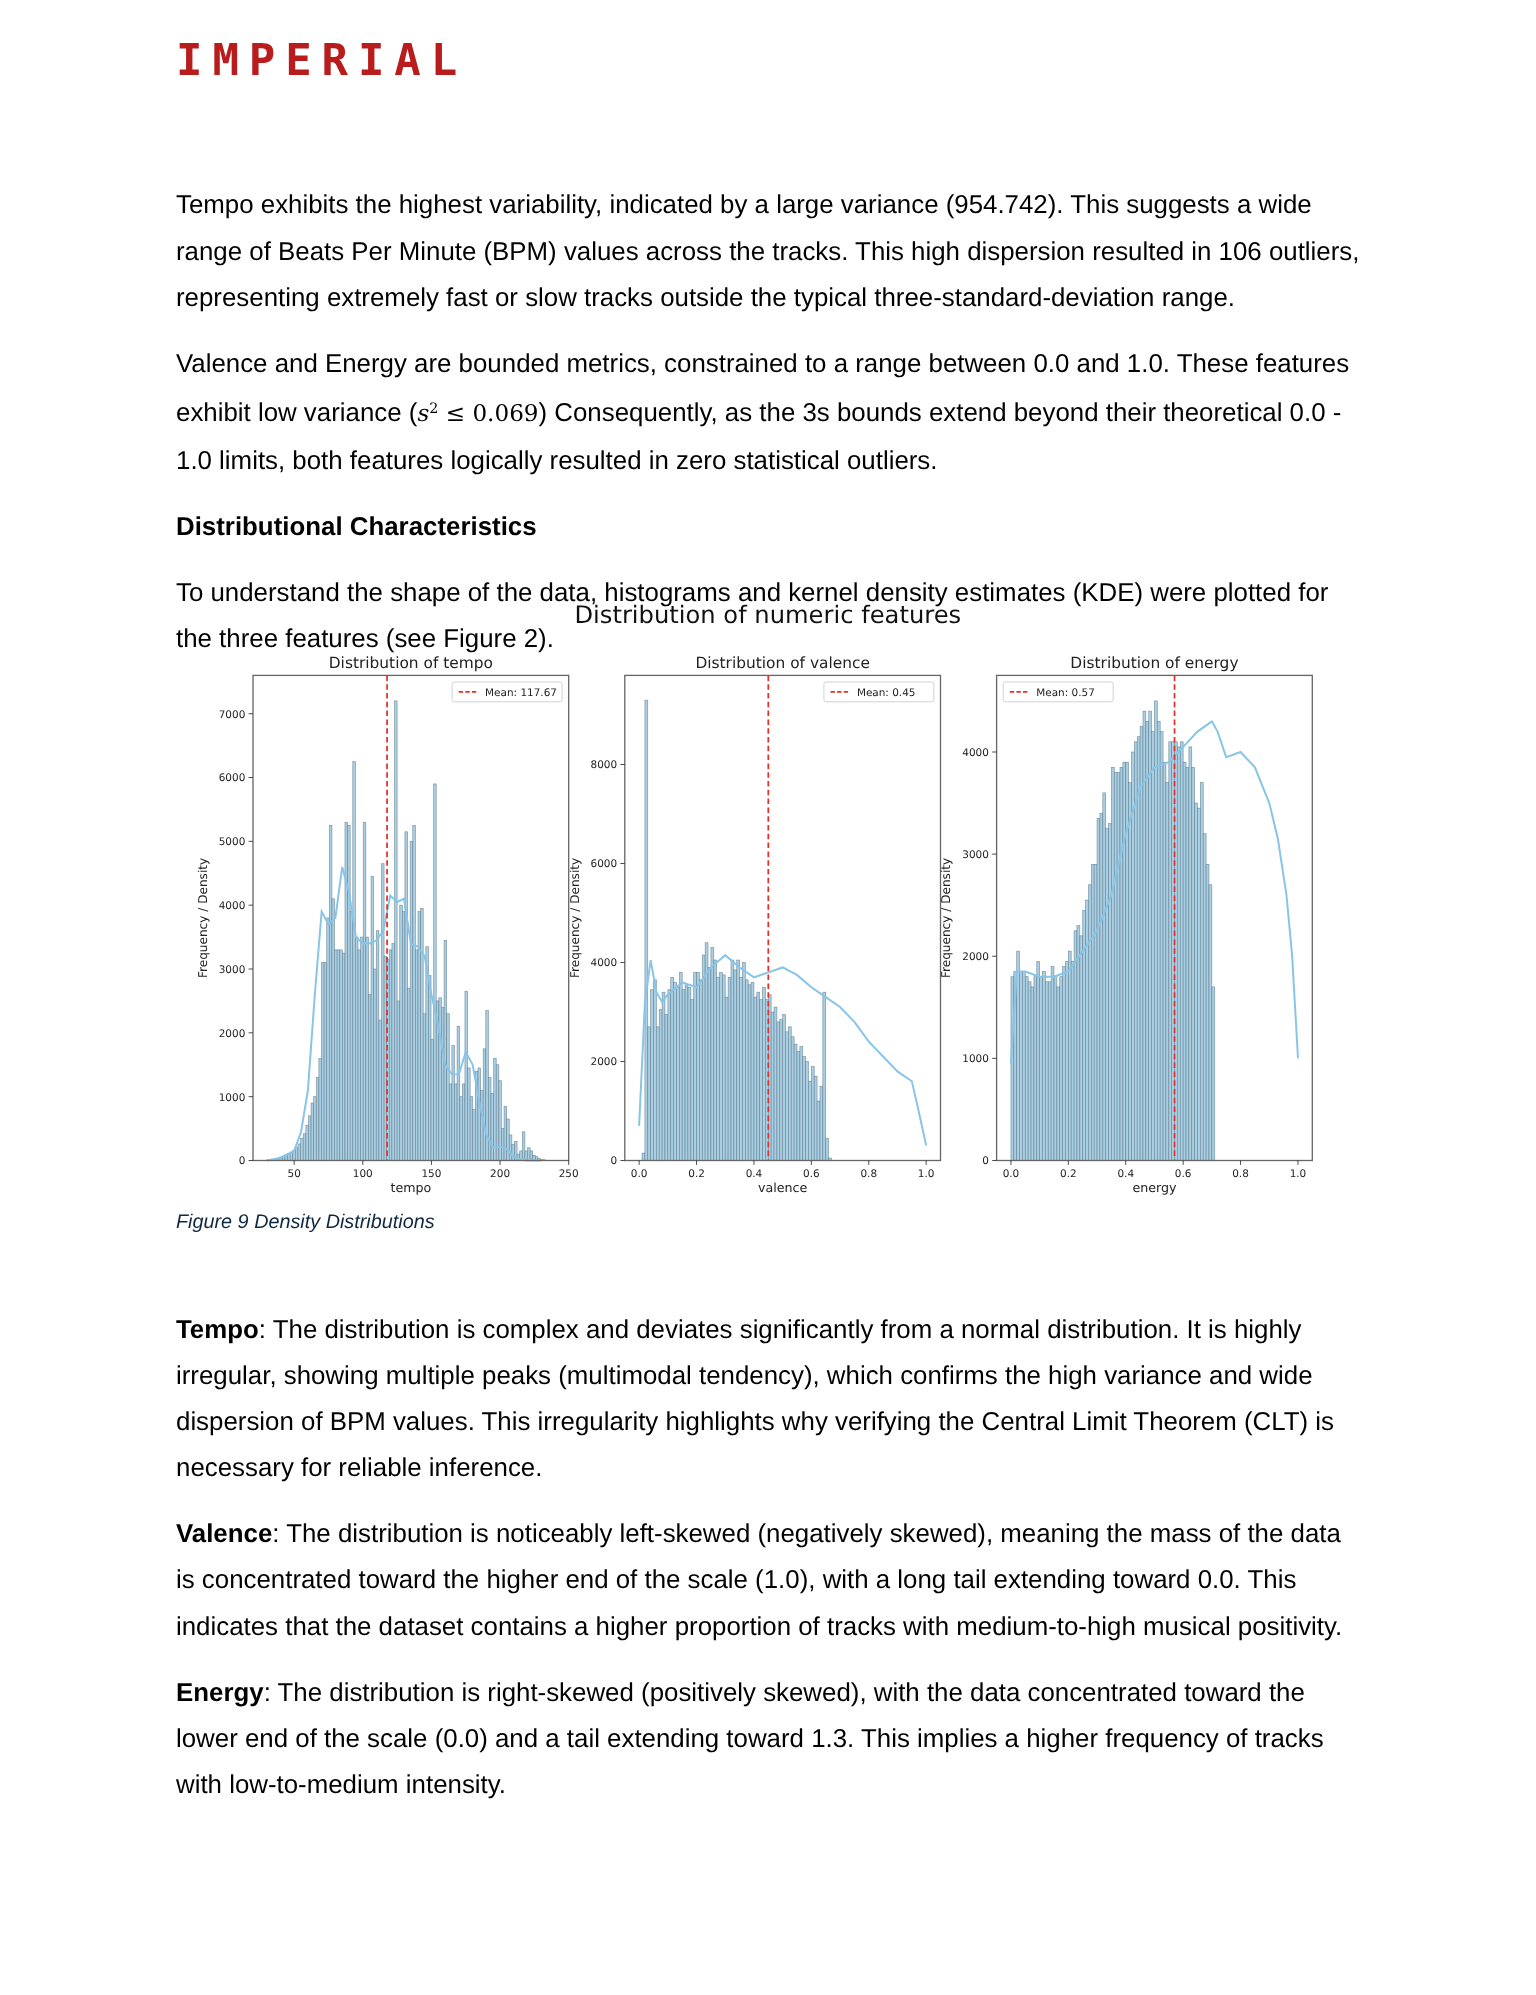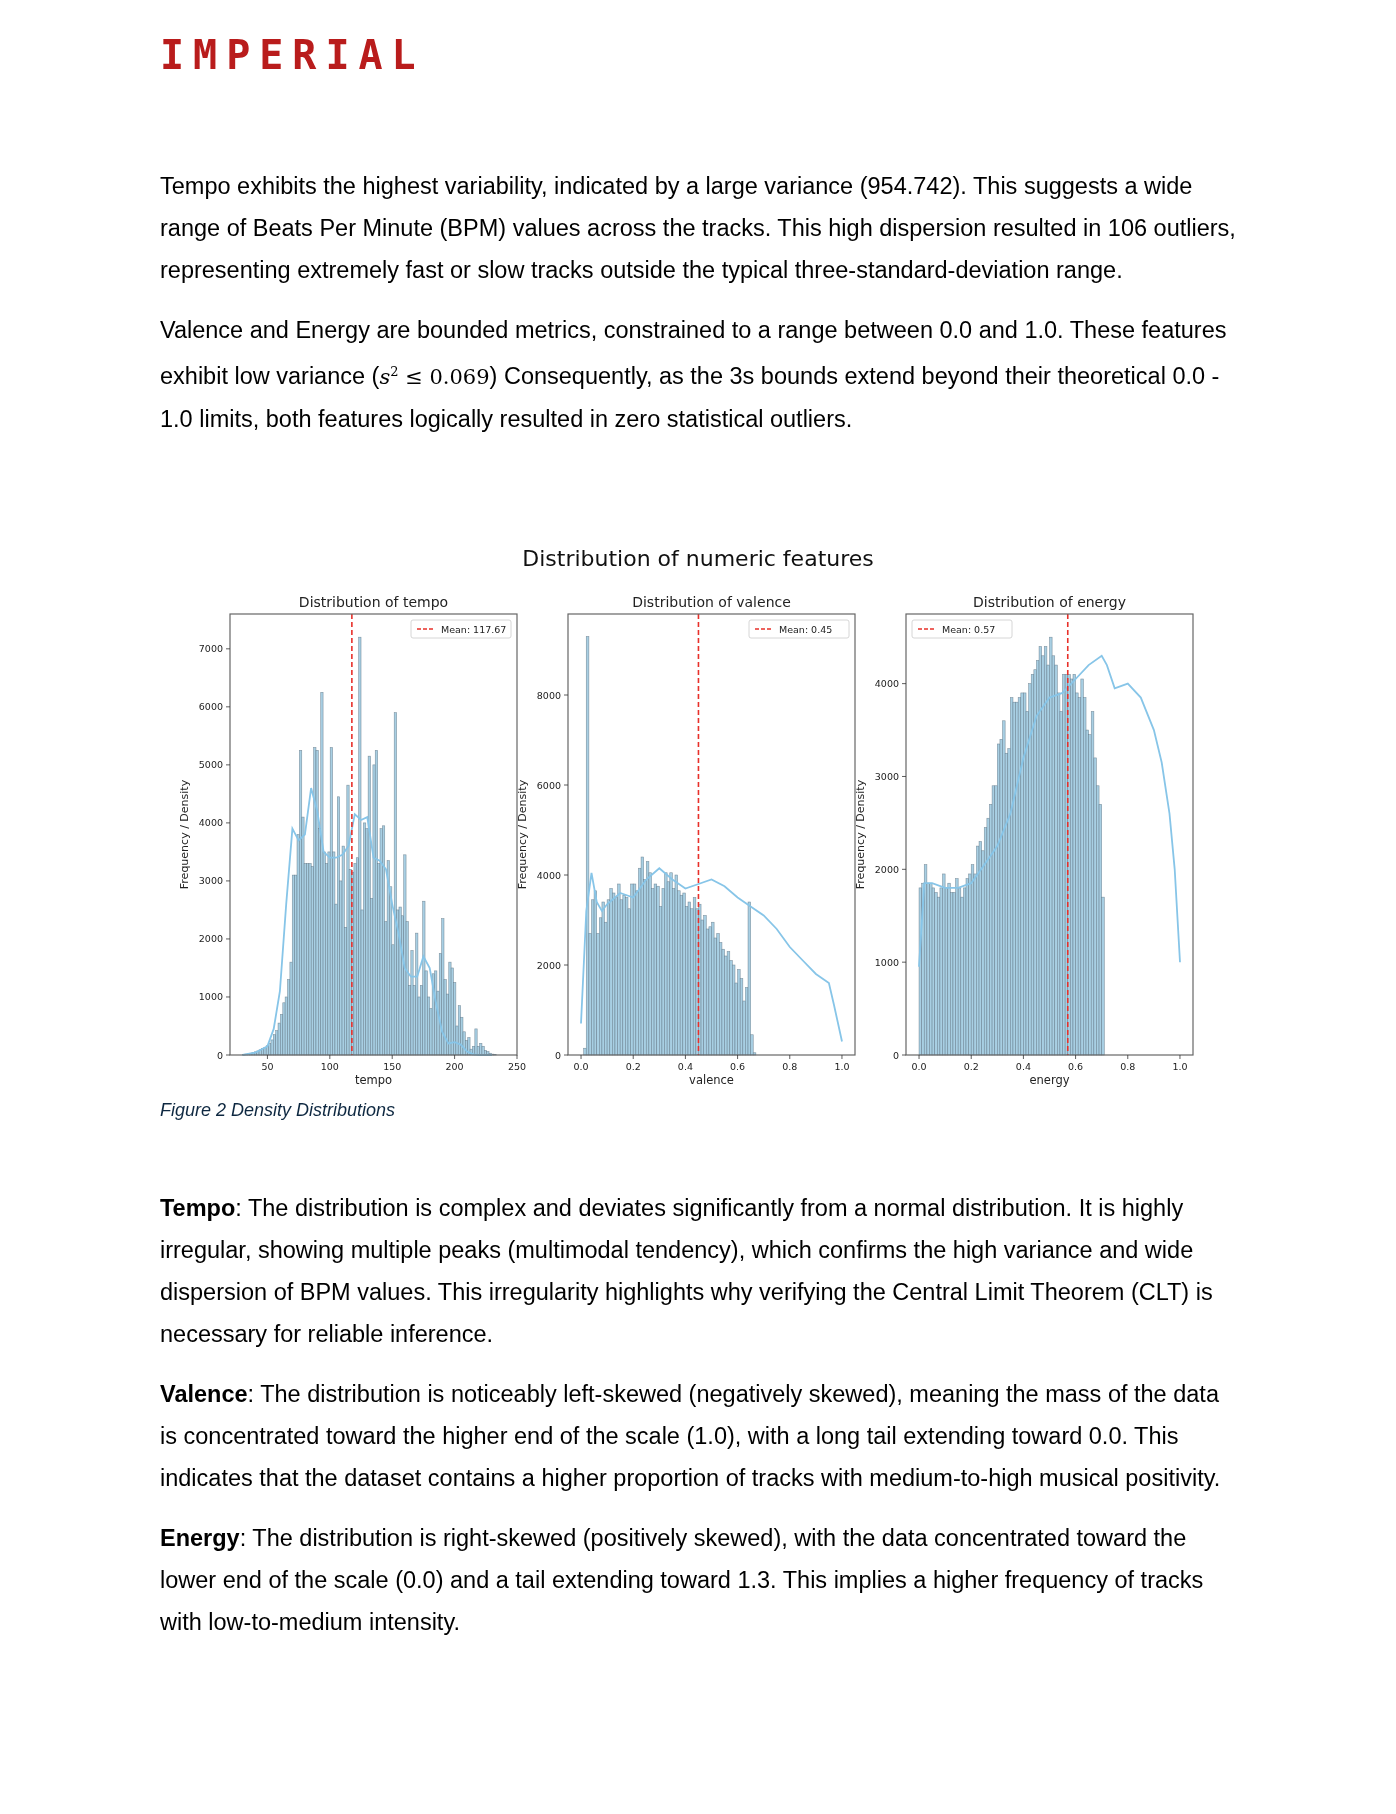"Distributional Characteristics" p.heading { html: none -> <p>Distributional Characteristics</p> }
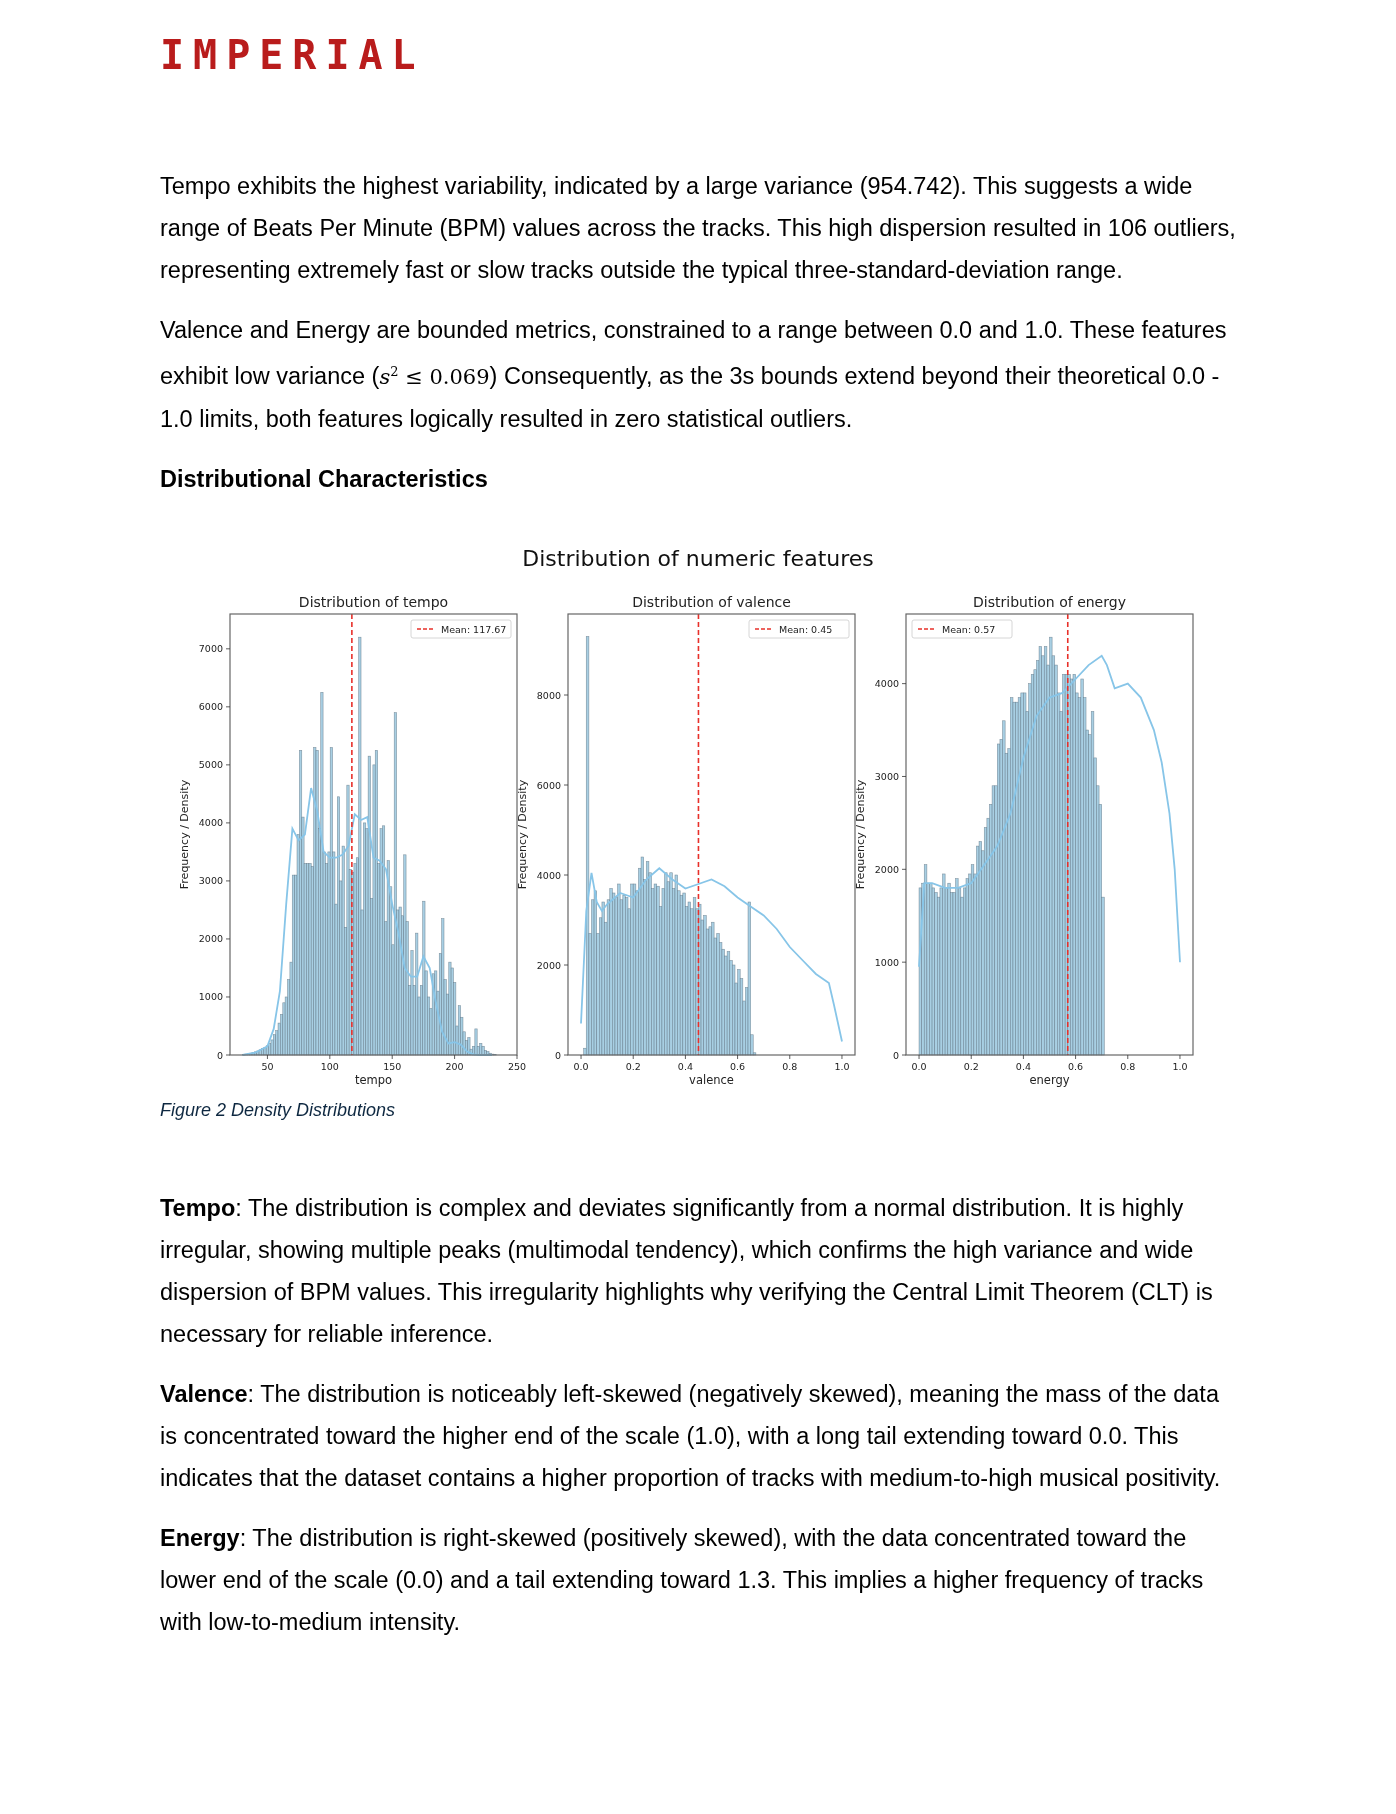"To understand the shape of" p { html: none -> <p>To understand the shape of the data, histograms and kernel density estimates (KDE) were plotted for the three features (see Figure 2).</p> }
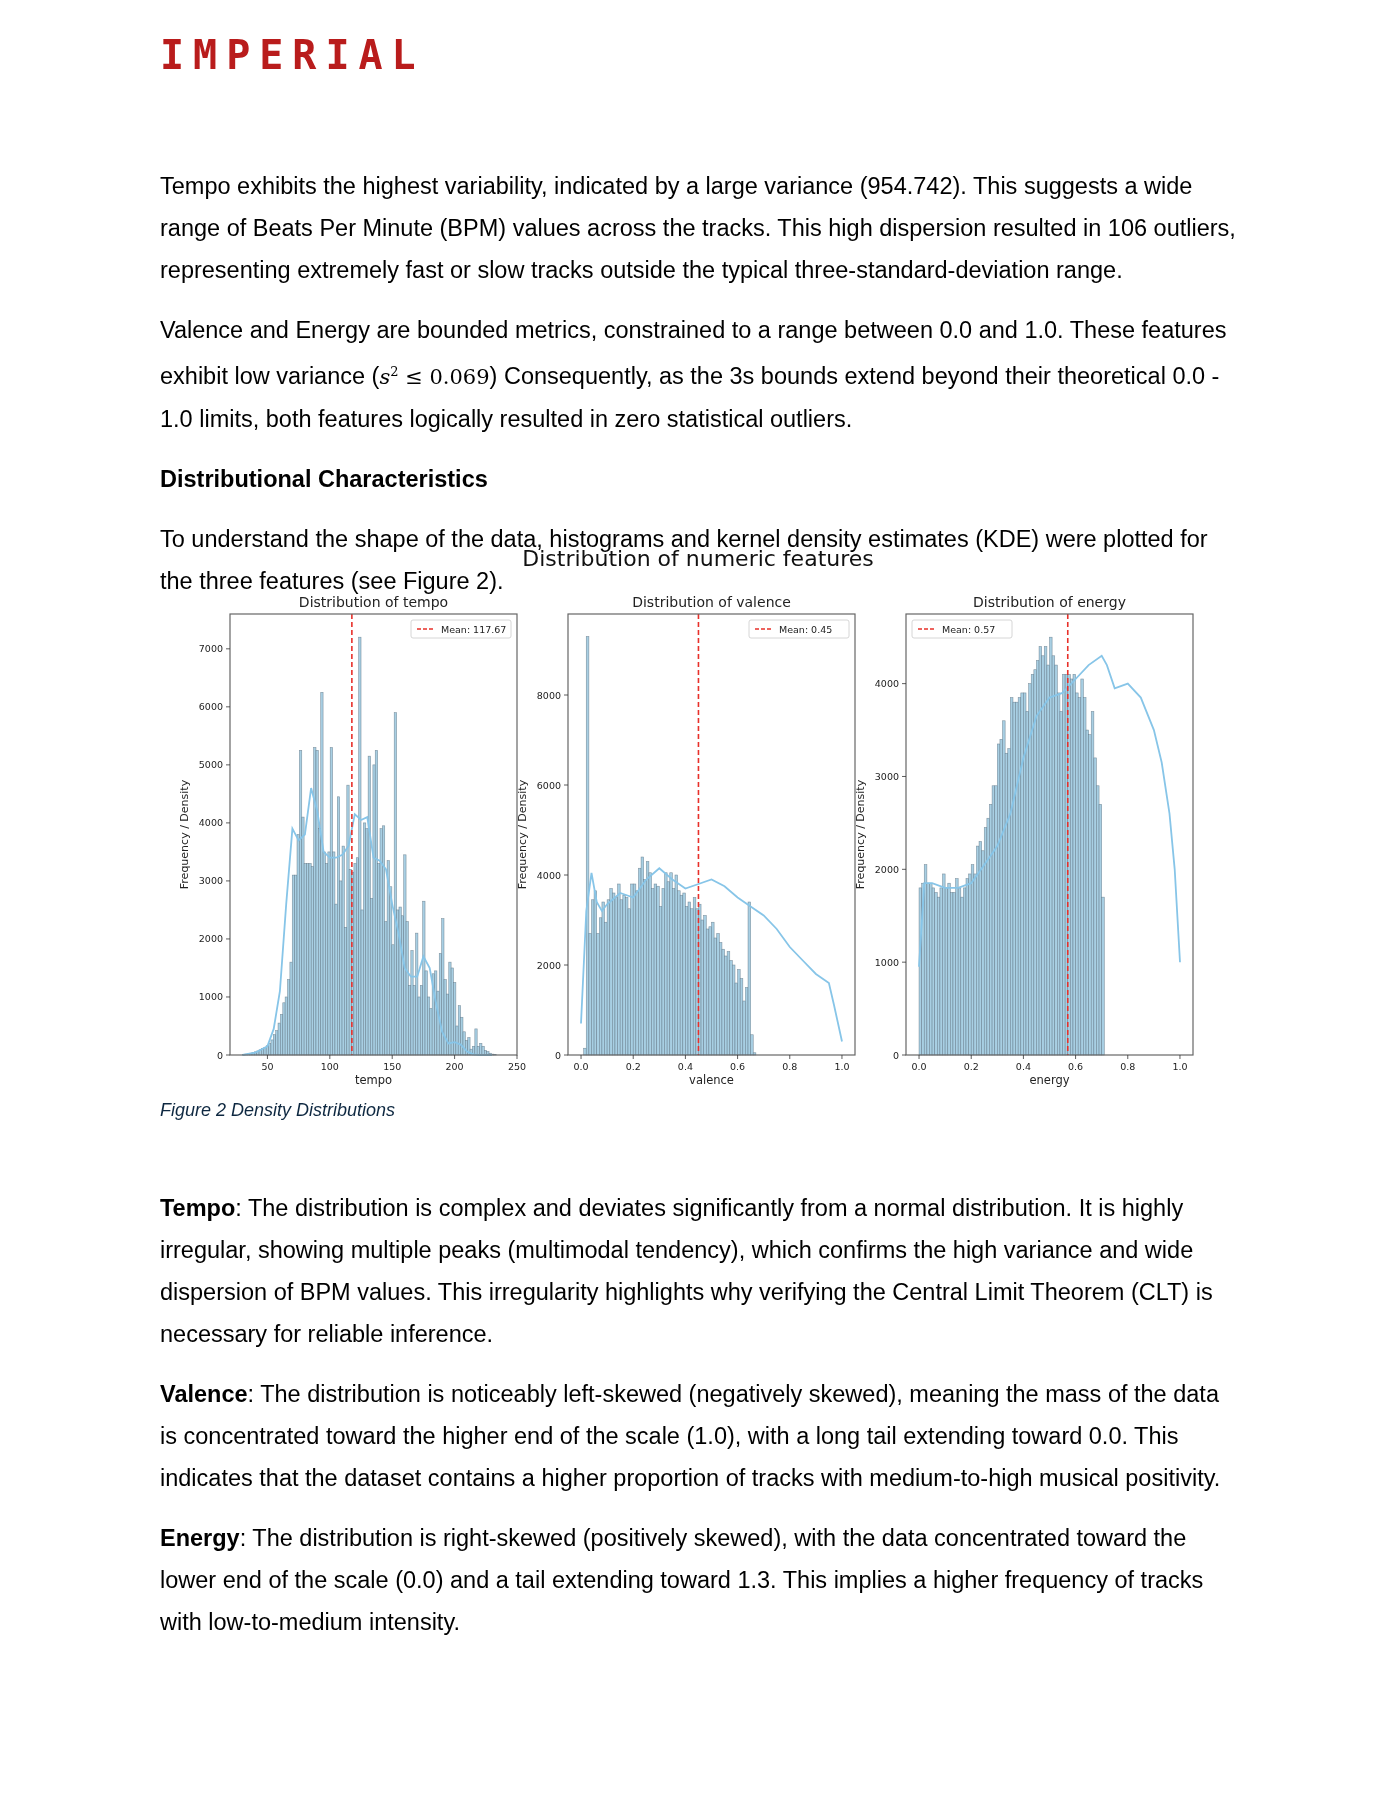"Figure 2 Density Distributions" div.caption { text: 2 -> 9 }
